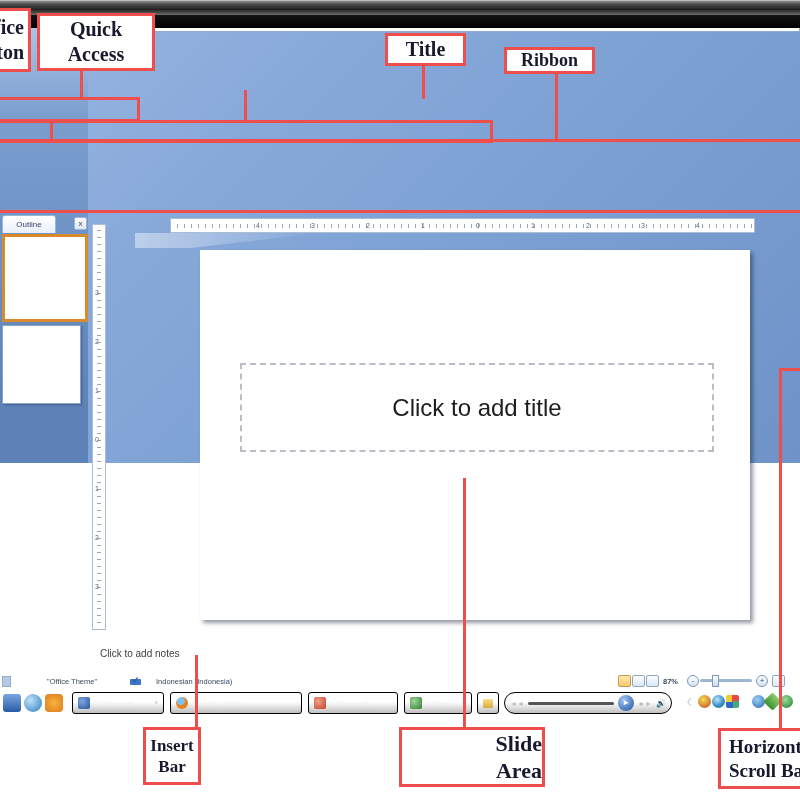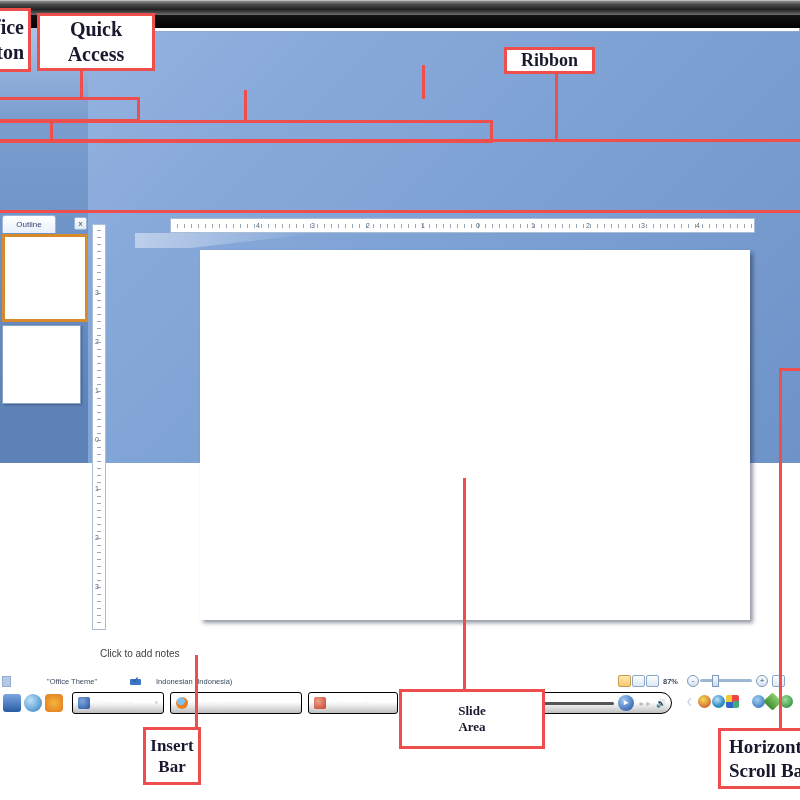"Title" div.anno { html: none -> <div> <span>Title</span> </div> }
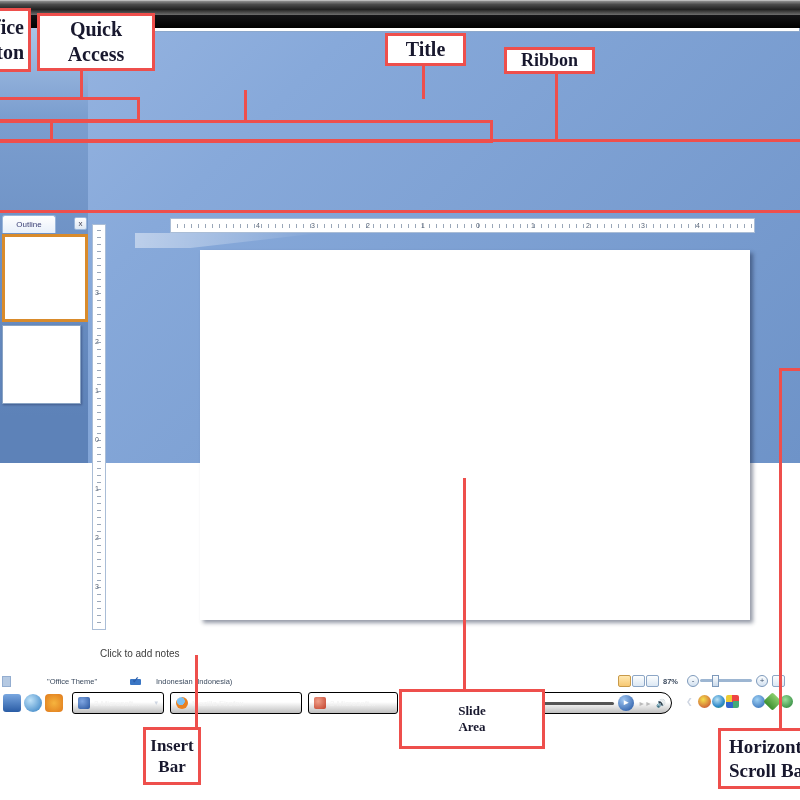"Click to add title" div.ph { html: none -> <div>Click to add title</div> }
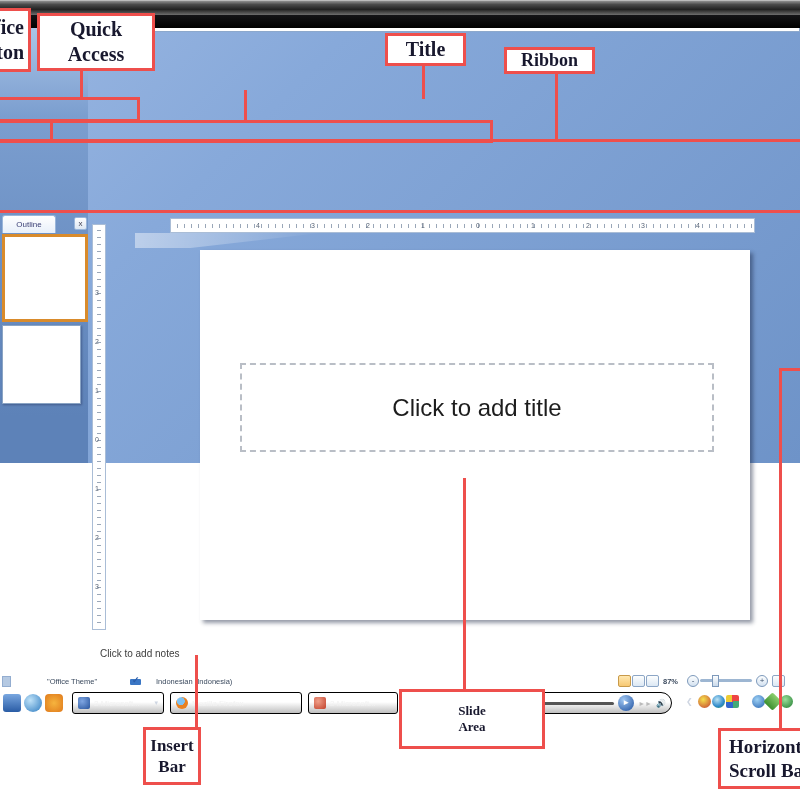"Slide" div.anno { font-size: 13px -> 22px; text-align: none -> right; top: 689px -> 727px }
